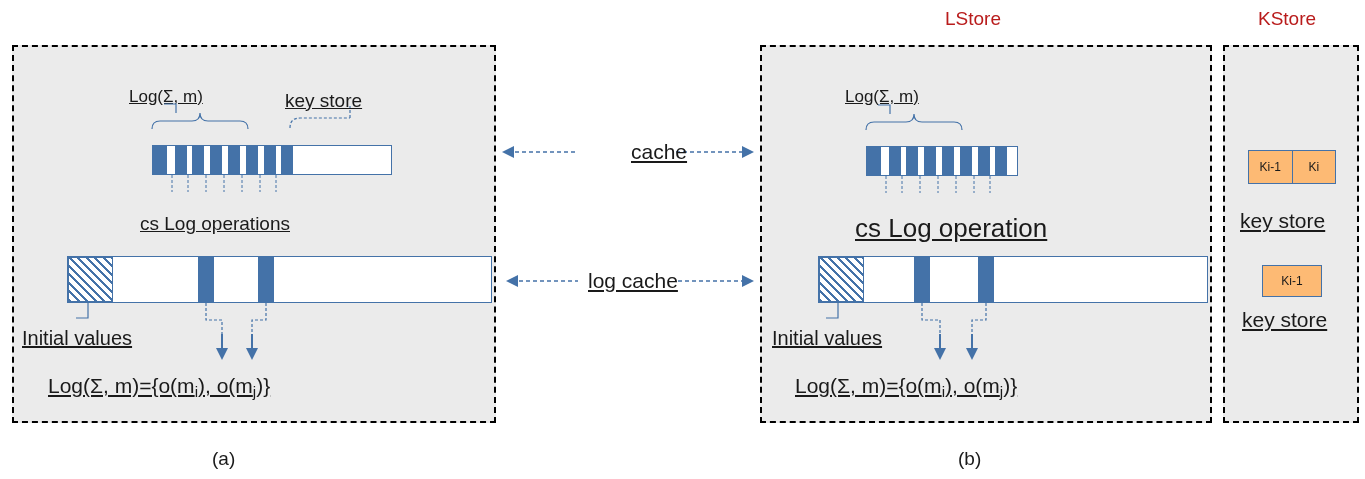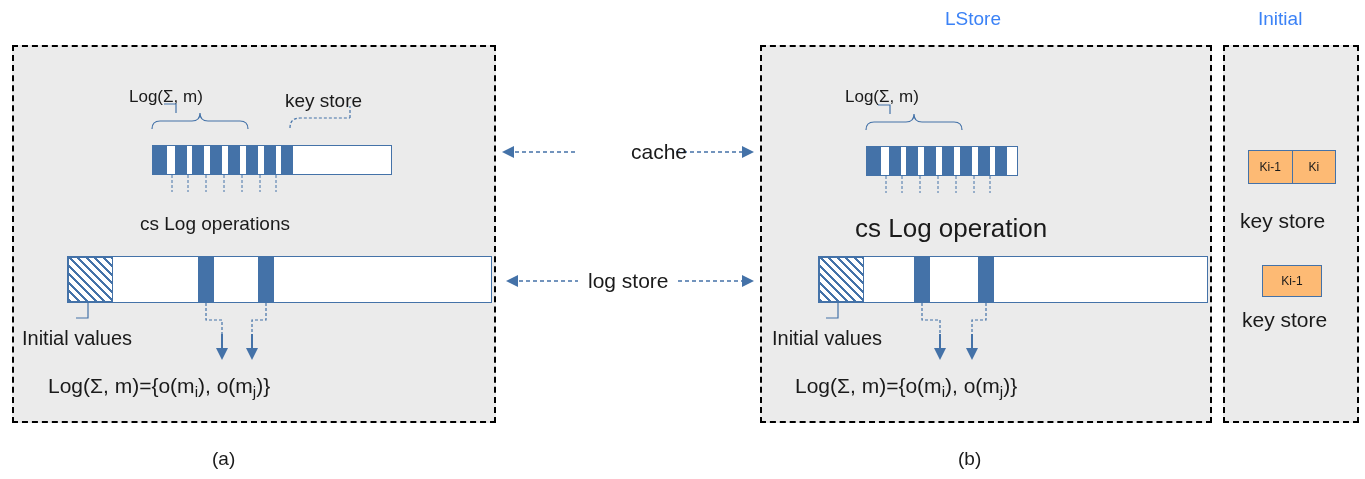"LStore" .title { color: #3b82f6 -> #b91c1c }
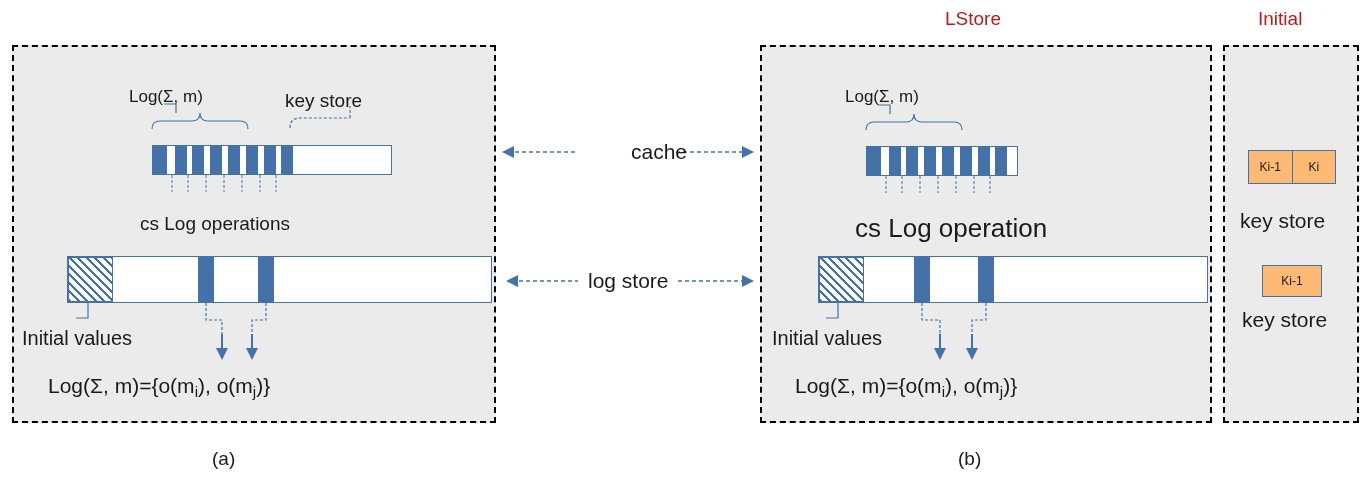"Initial" div.title { text: Initial -> KStore }
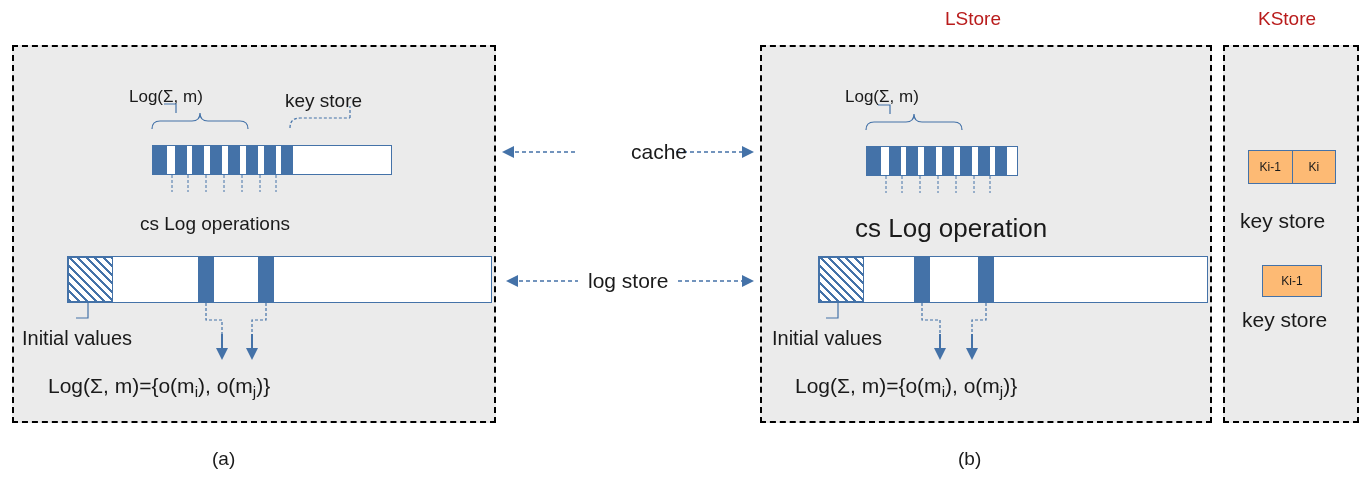"Log(Σ, m)" .lbl { text-decoration: none -> underline }
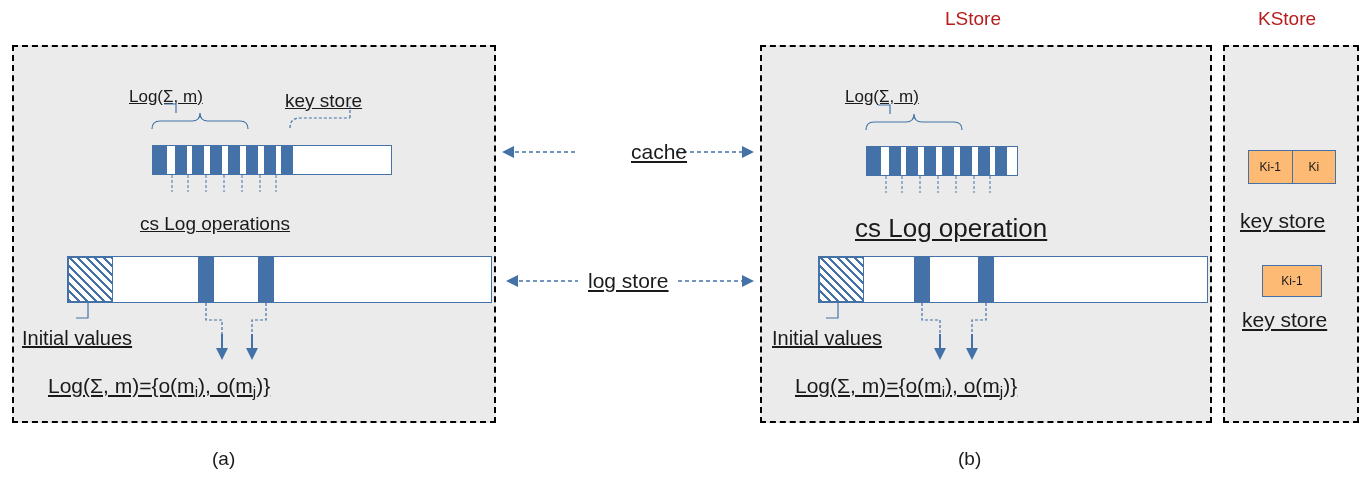"log store" div.lbl-big { text: store -> cache }
